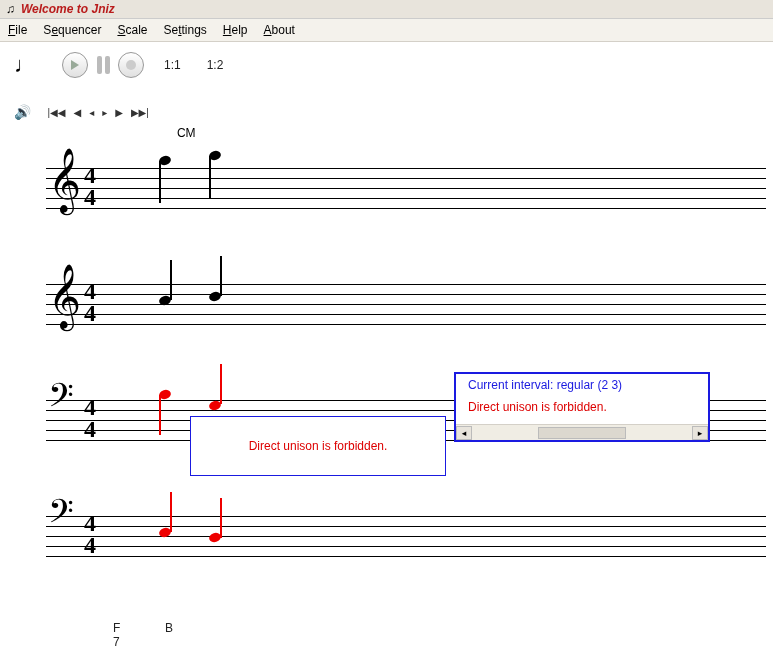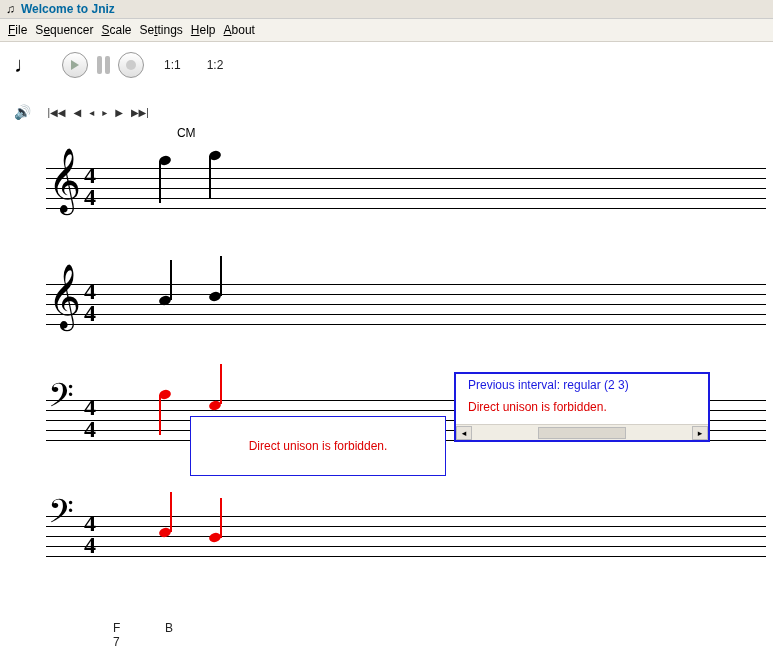"Welcome to Jniz" .titlebar .title { color: #0369a1 -> #b91c1c; font-style: none -> italic }
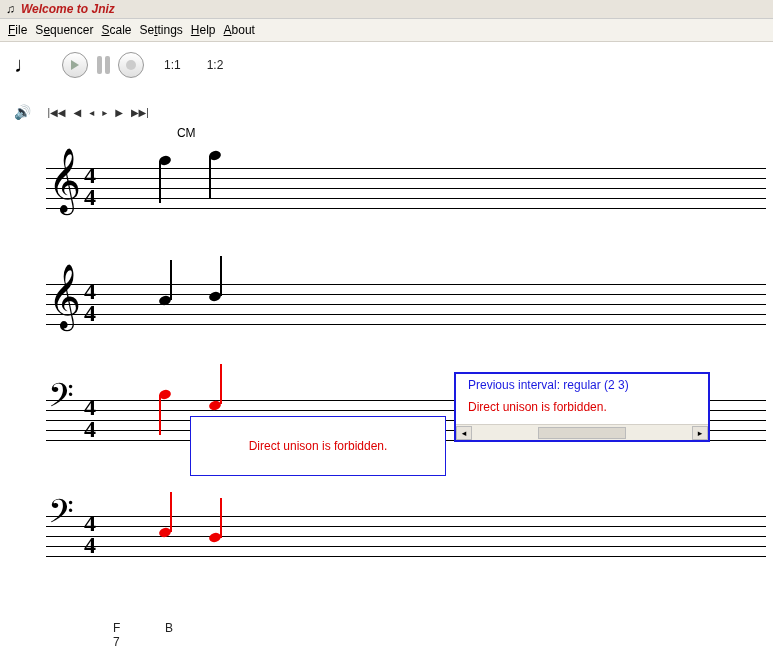"File" .menubar { gap: 8px -> 16px }
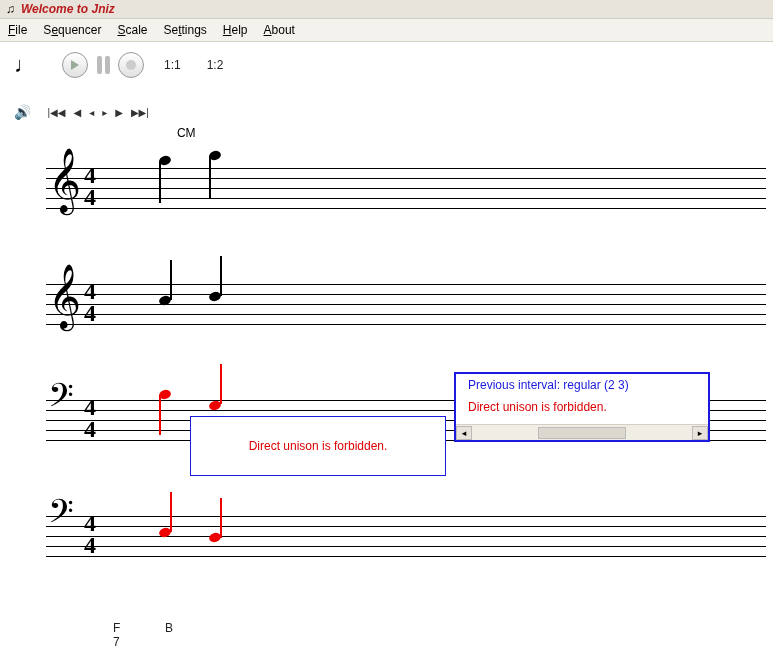"Current interval: regular (2 3)" div.row { html: none -> <div>Current interval: regular (2 3)</div> }
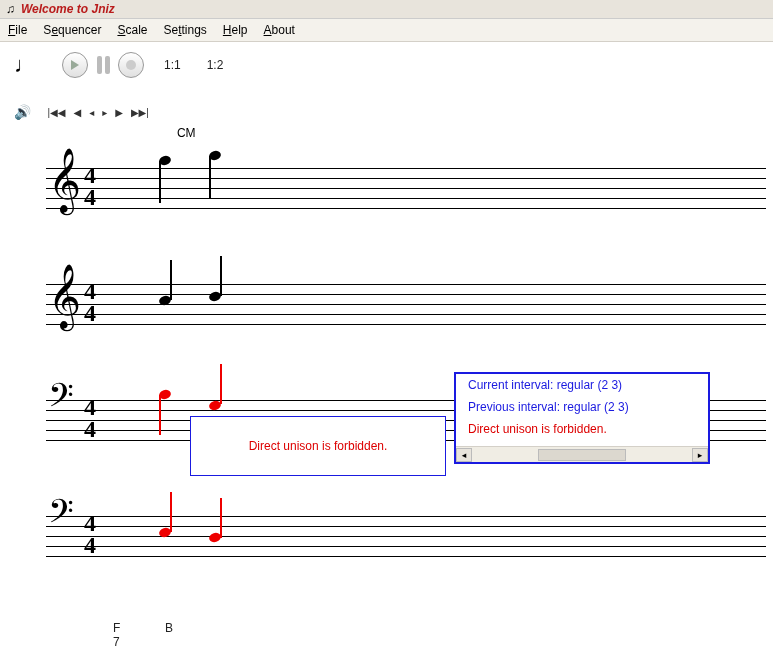"Previous interval: regular (2 3)" div.row { html: <div>Previous interval: regular (2 3)</div> -> none }
